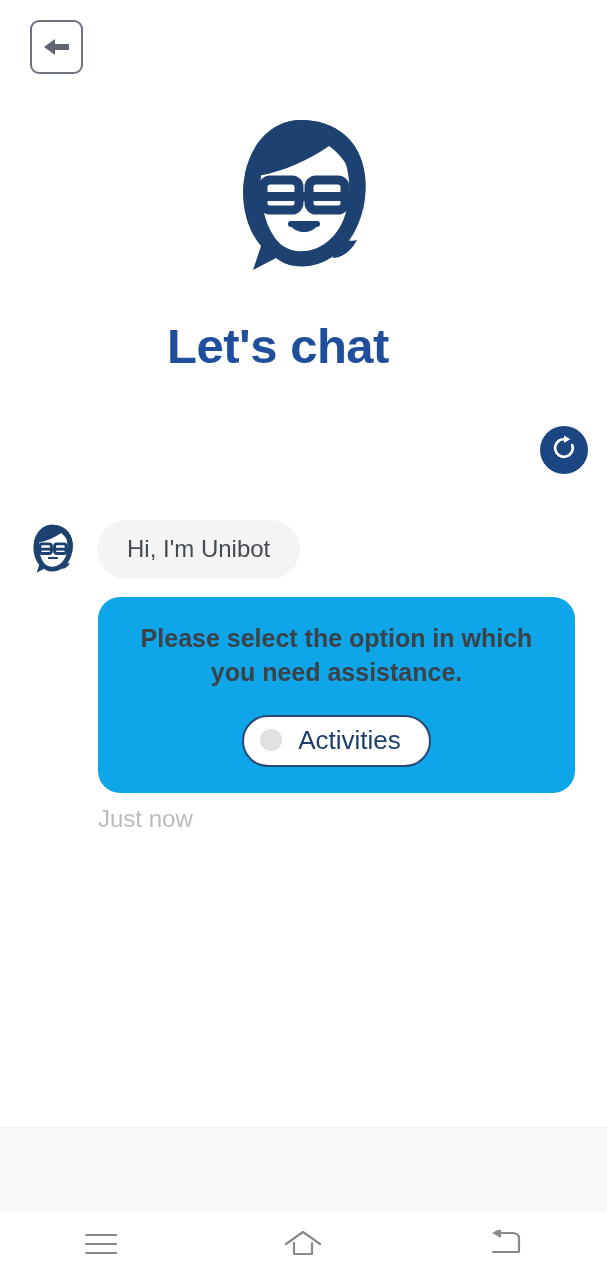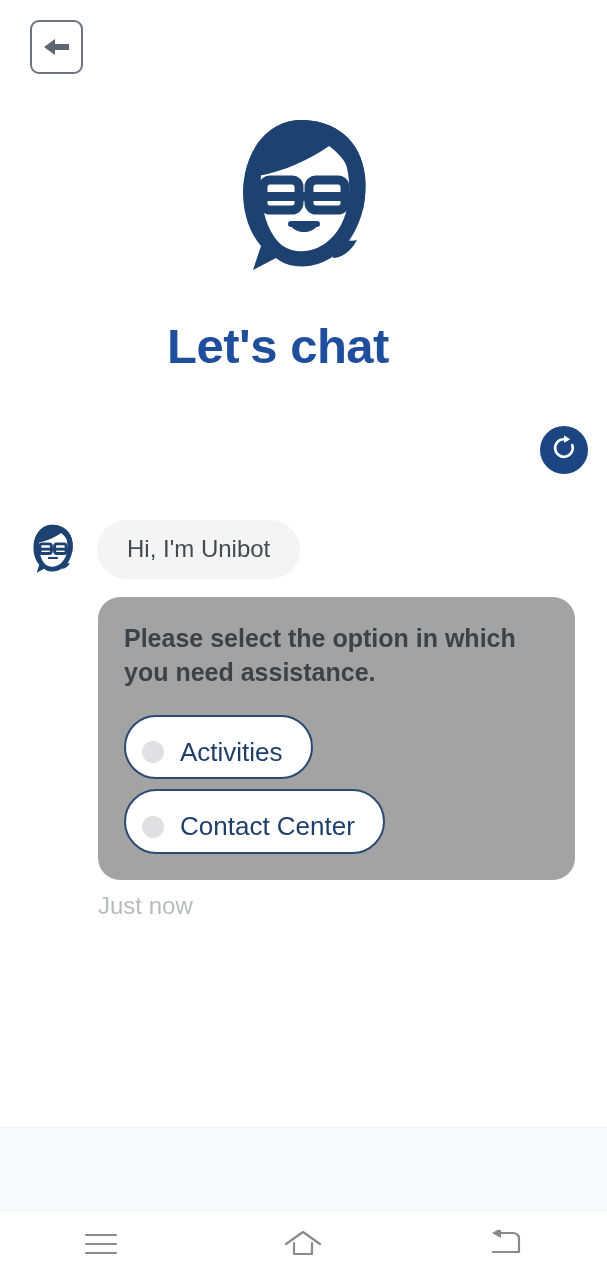"Please select the option in" #options-bubble { background: #a3a3a3 -> #0ea5e9; text-align: none -> center }
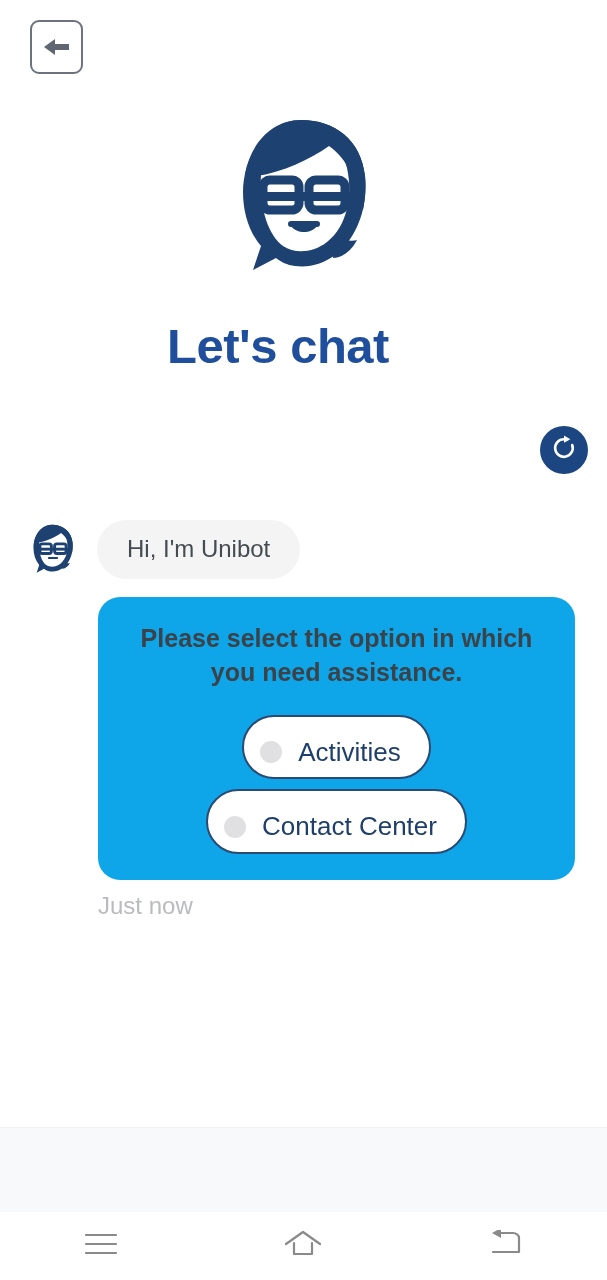"Activities" .option-pill { padding: 21px 28px 11px 16px -> 9px 28px 11px 16px }
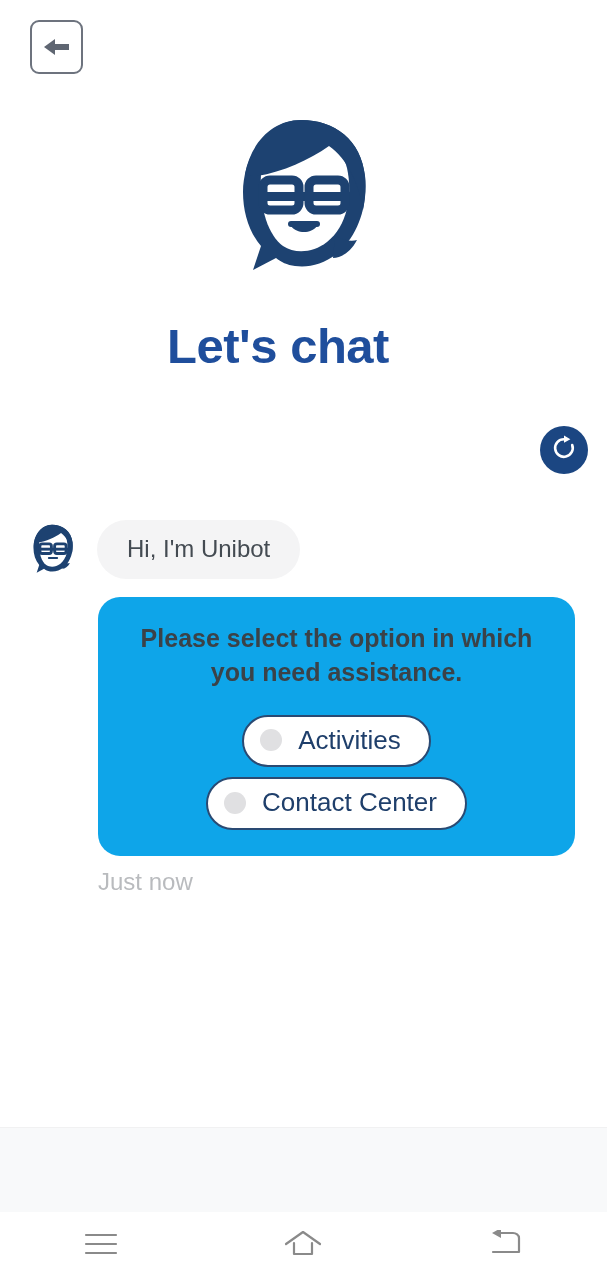"Contact Center" div.option-pill { html: <div> <span></span> <span>Contact Center</span> </div> -> none }
